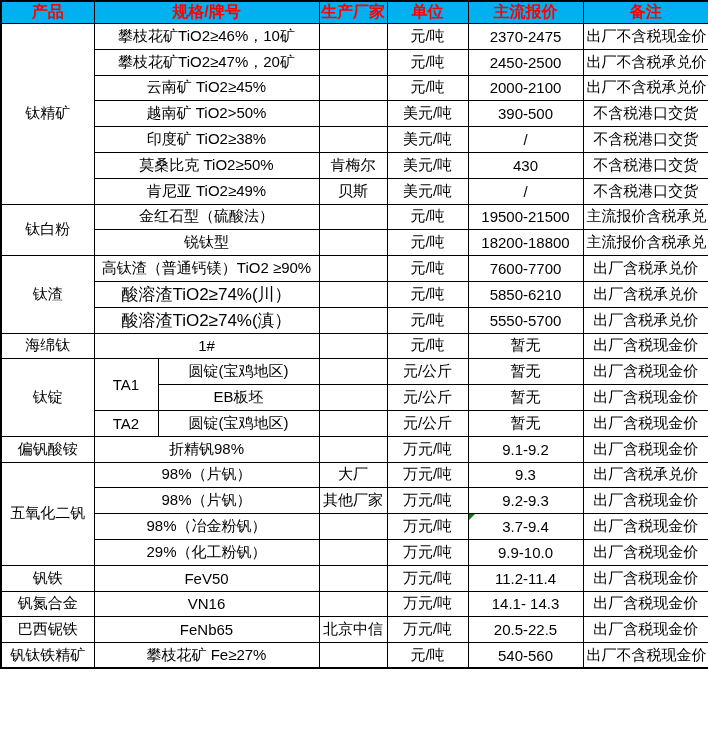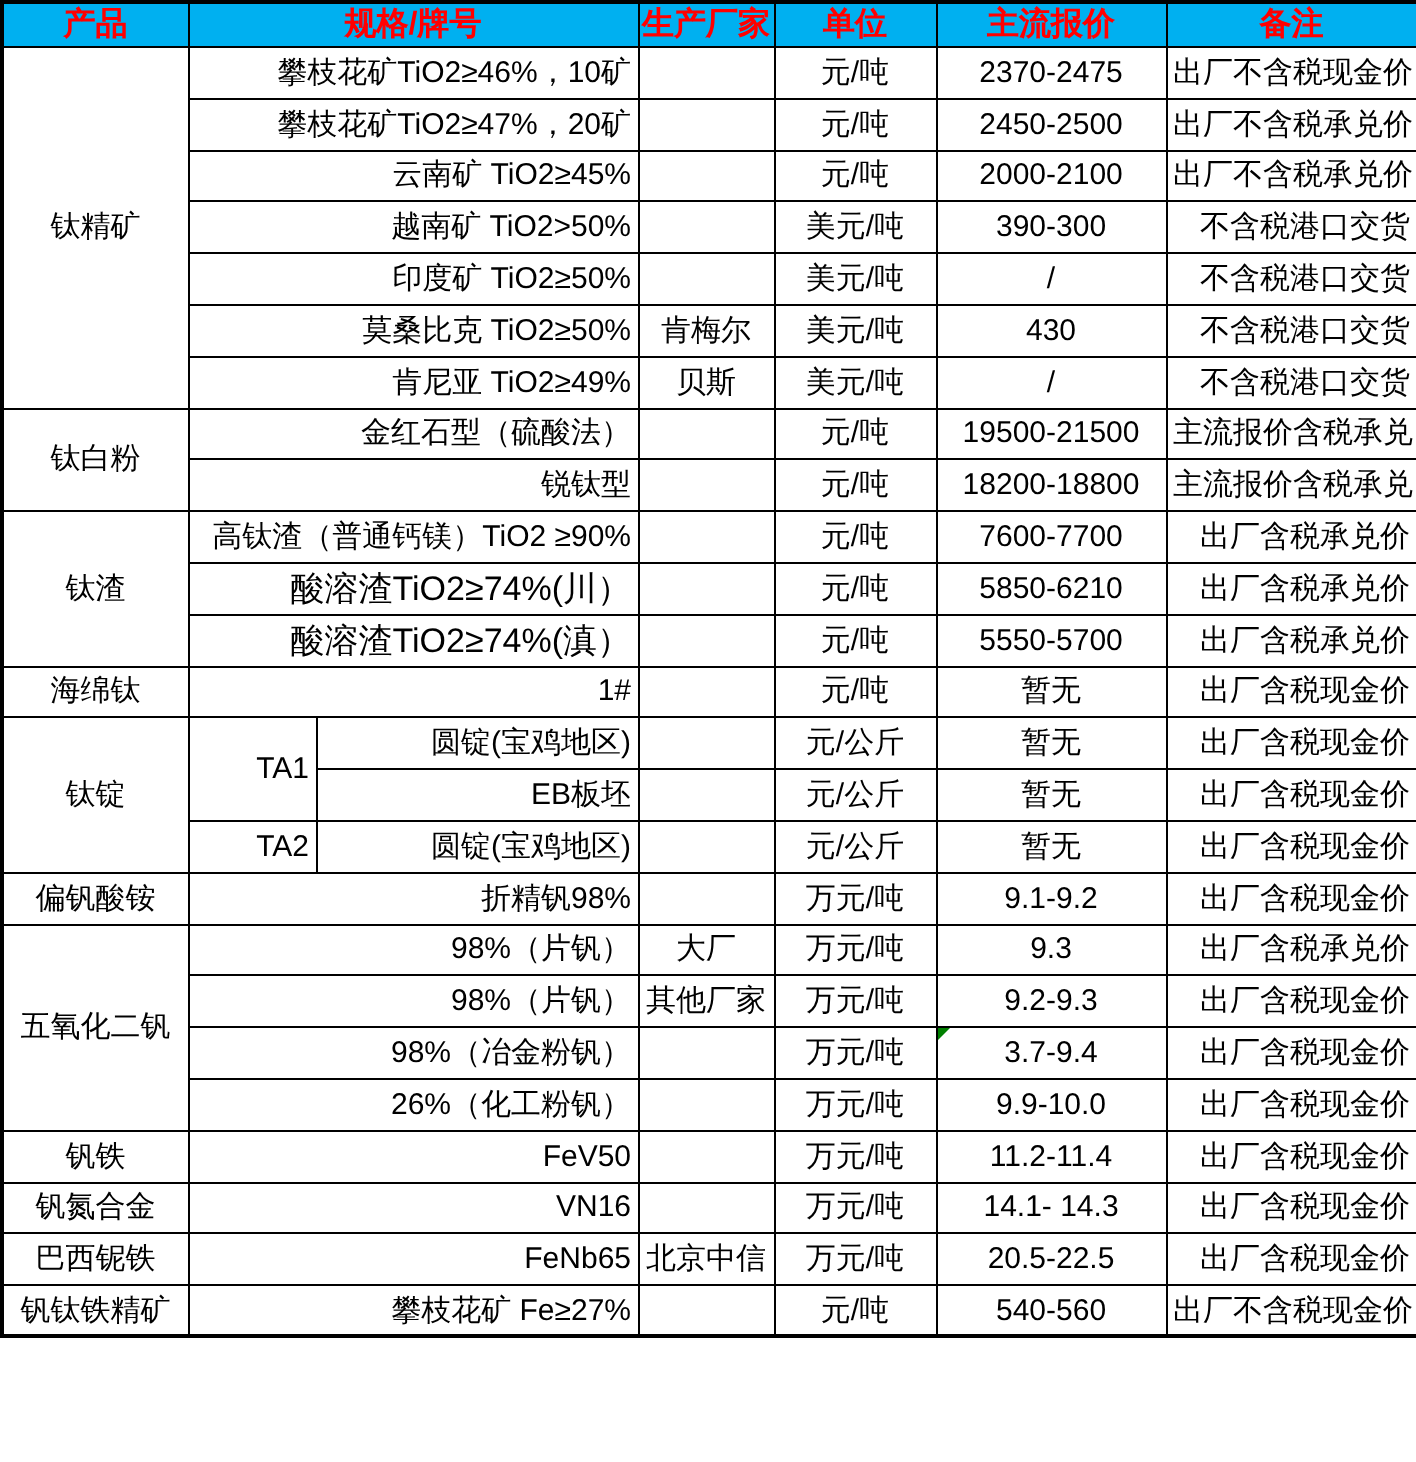"攀枝花矿TiO2≥46%，10矿" td.l { text-align: right -> center }
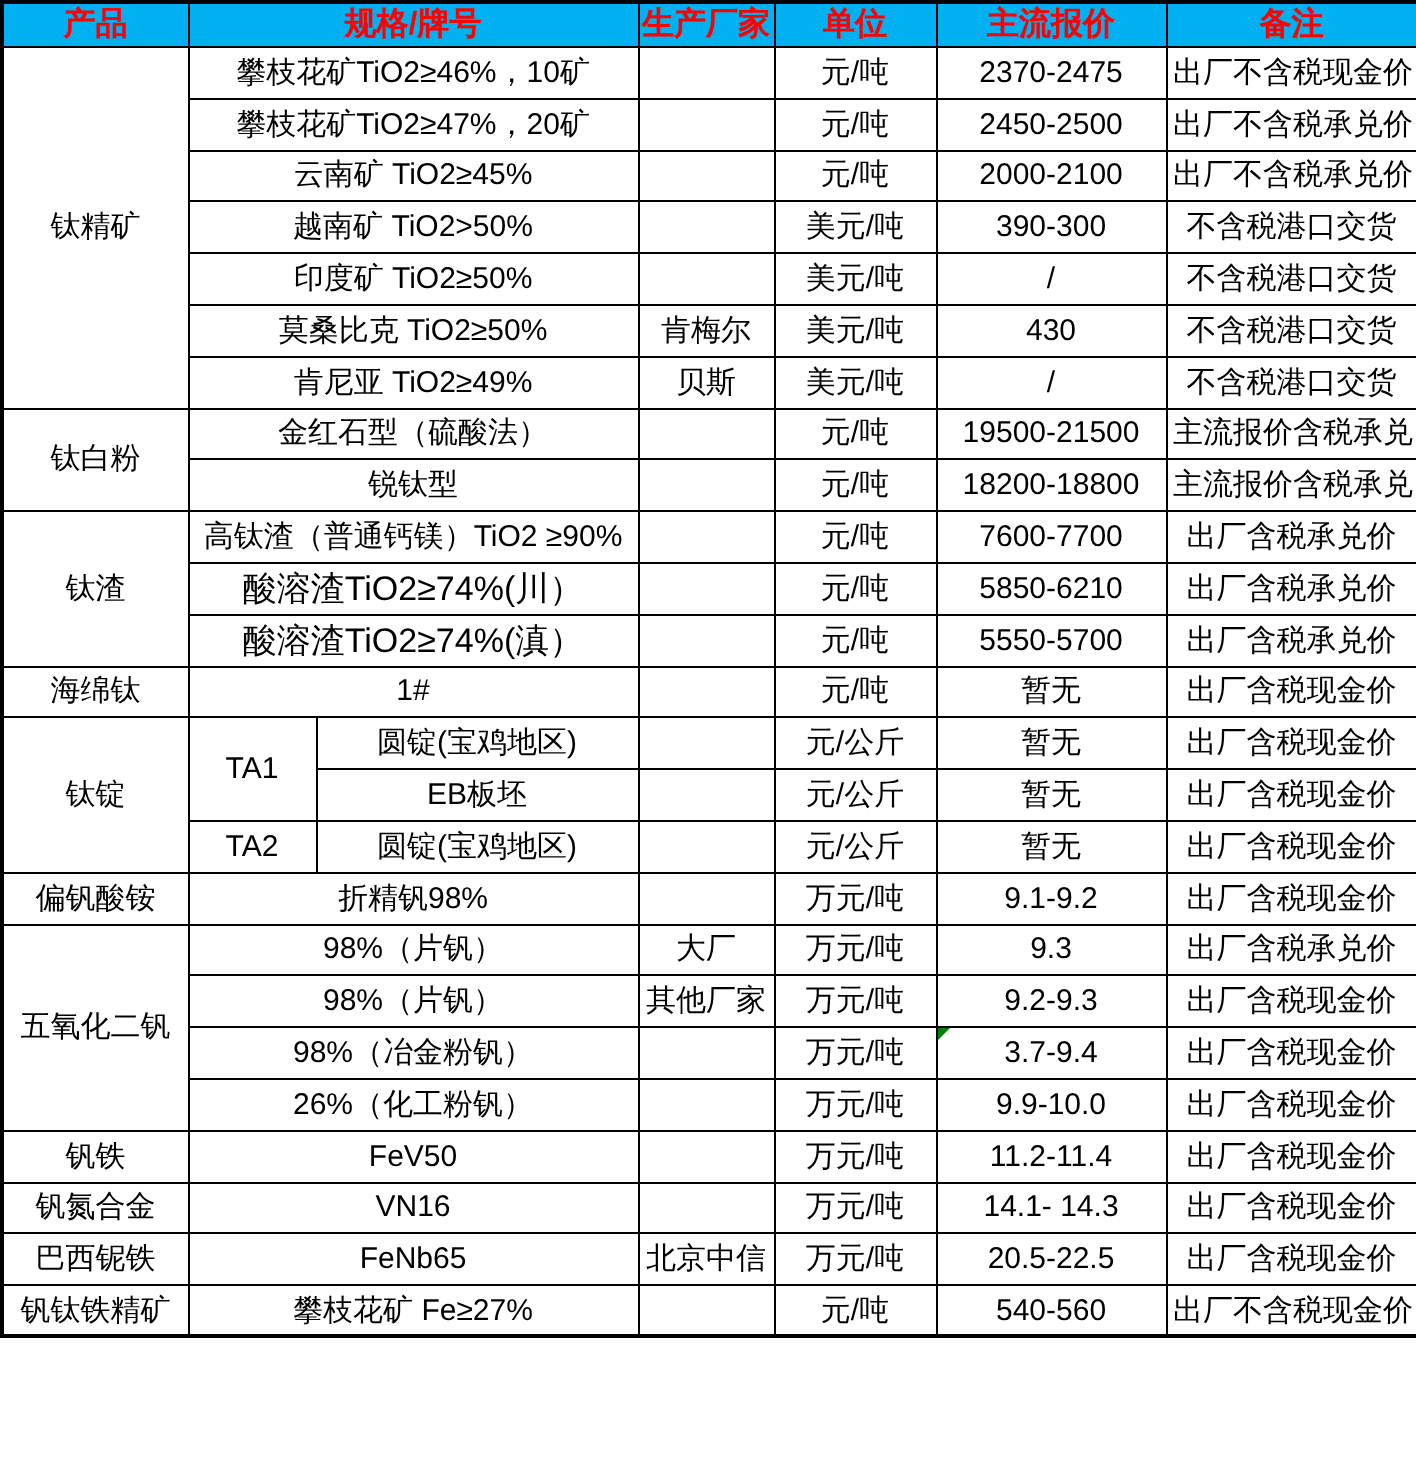"390-300" td.c { text: 390-300 -> 390-500 }
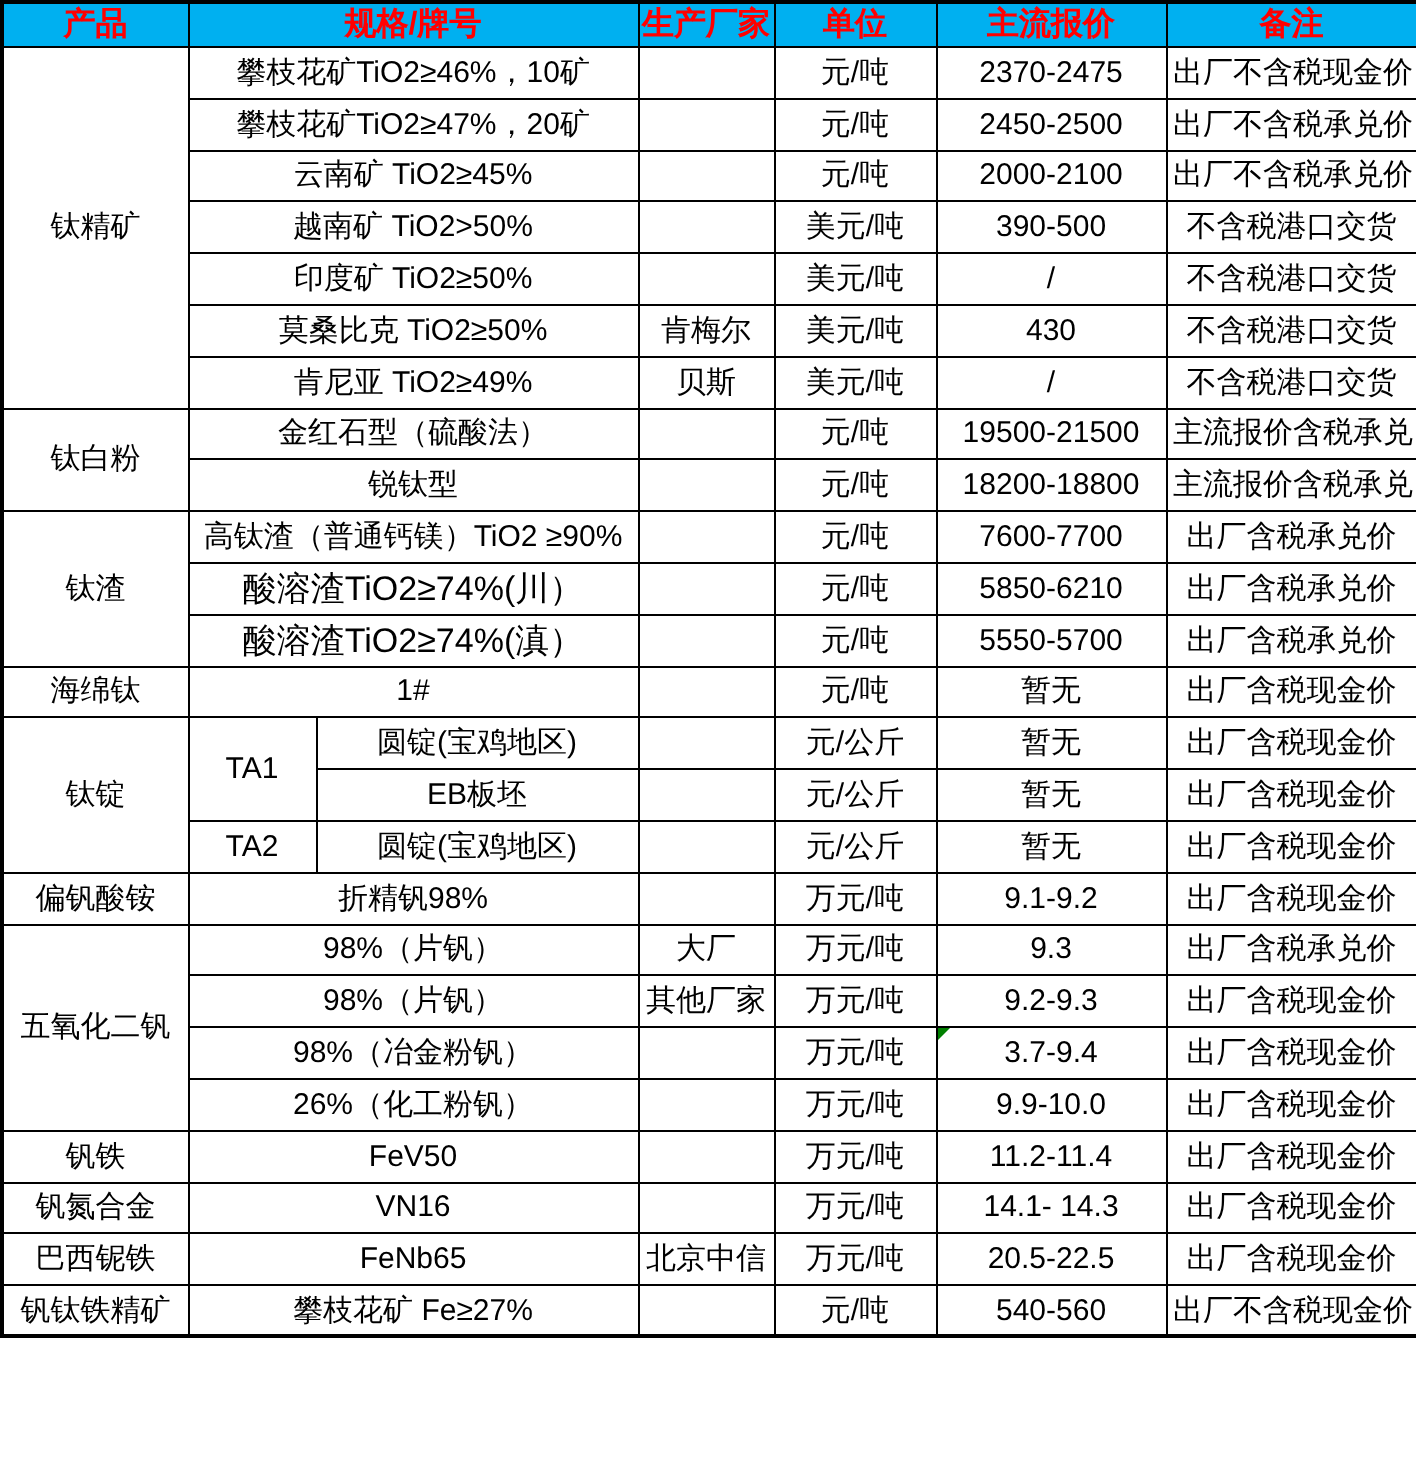"印度矿 TiO2≥50%" td.l { text: 50% -> 38% }
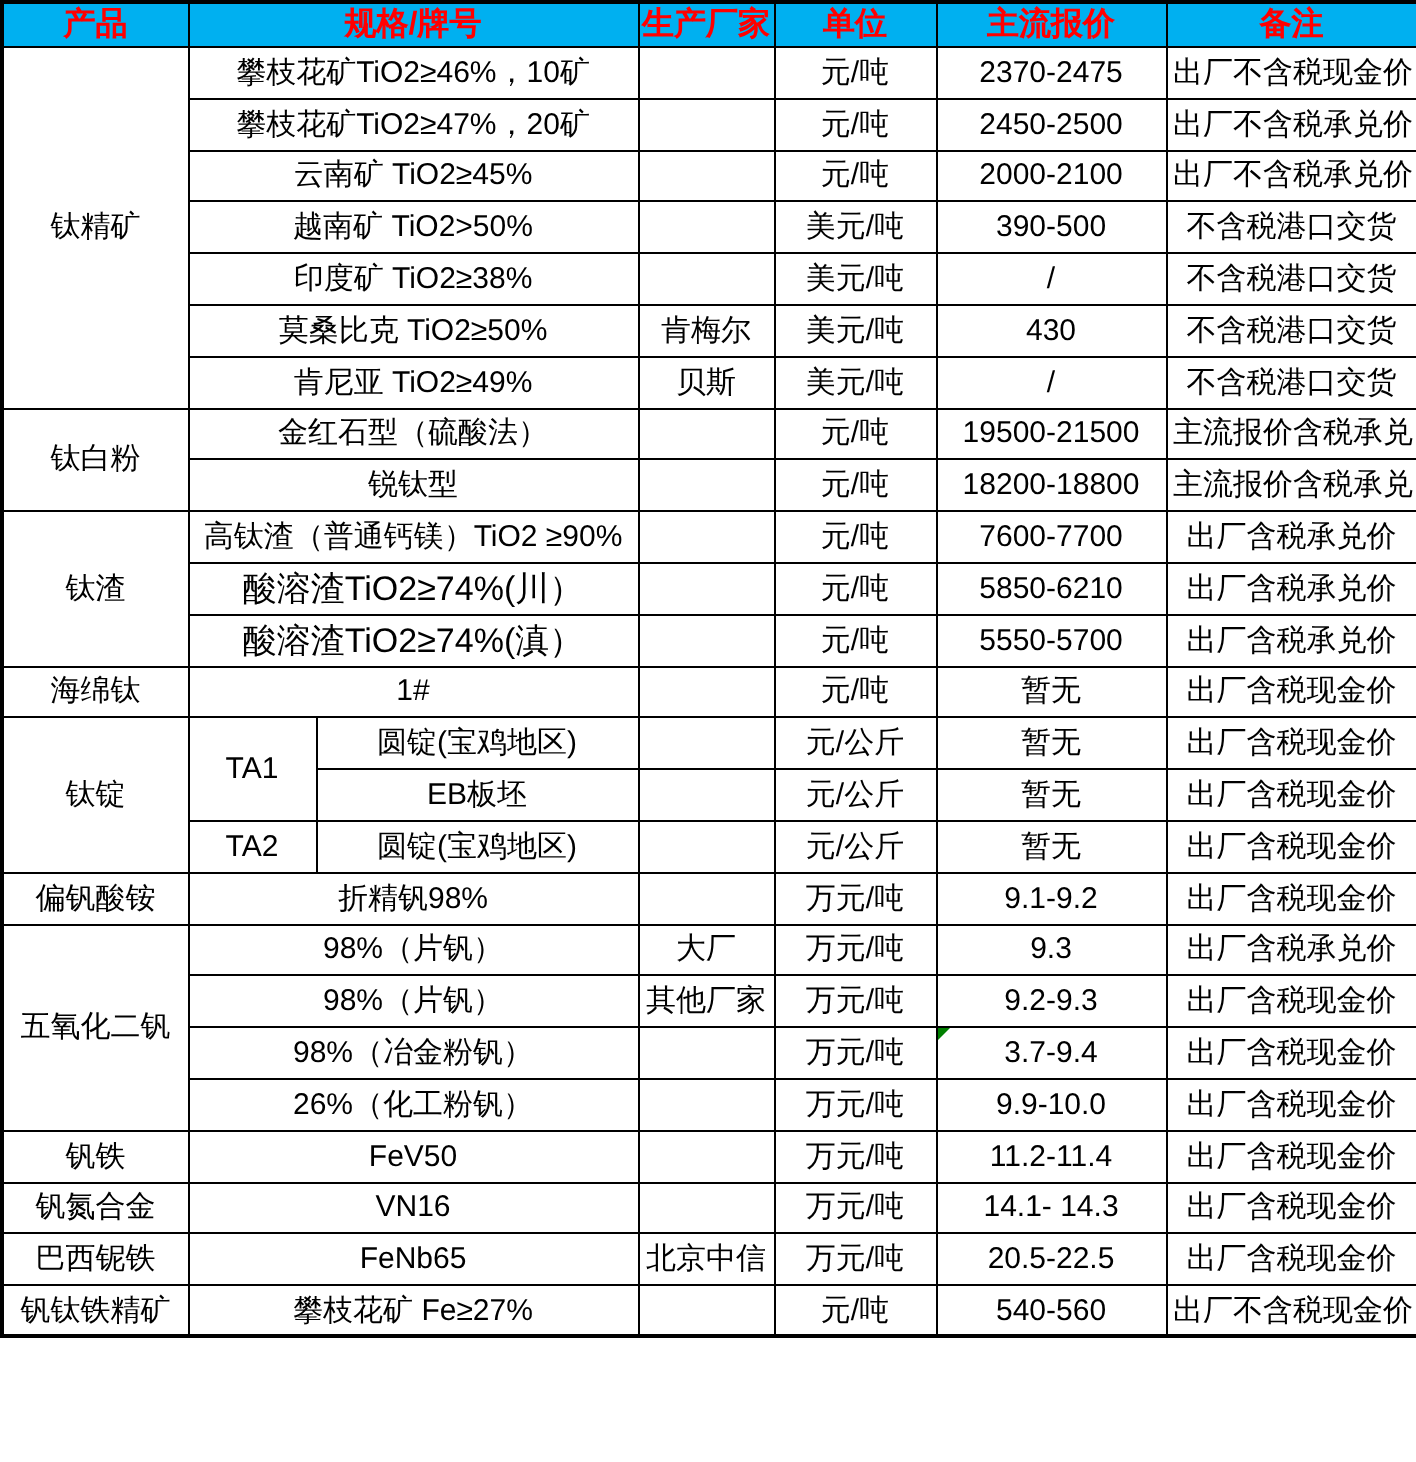"26%（化工粉钒）" td.l { text: 26% -> 29% }
